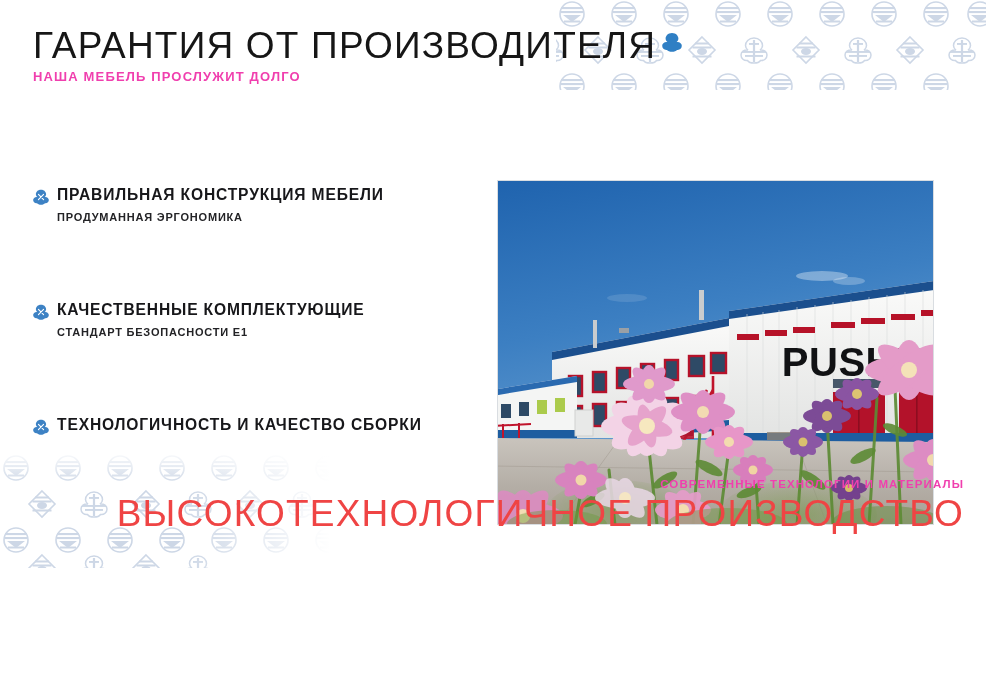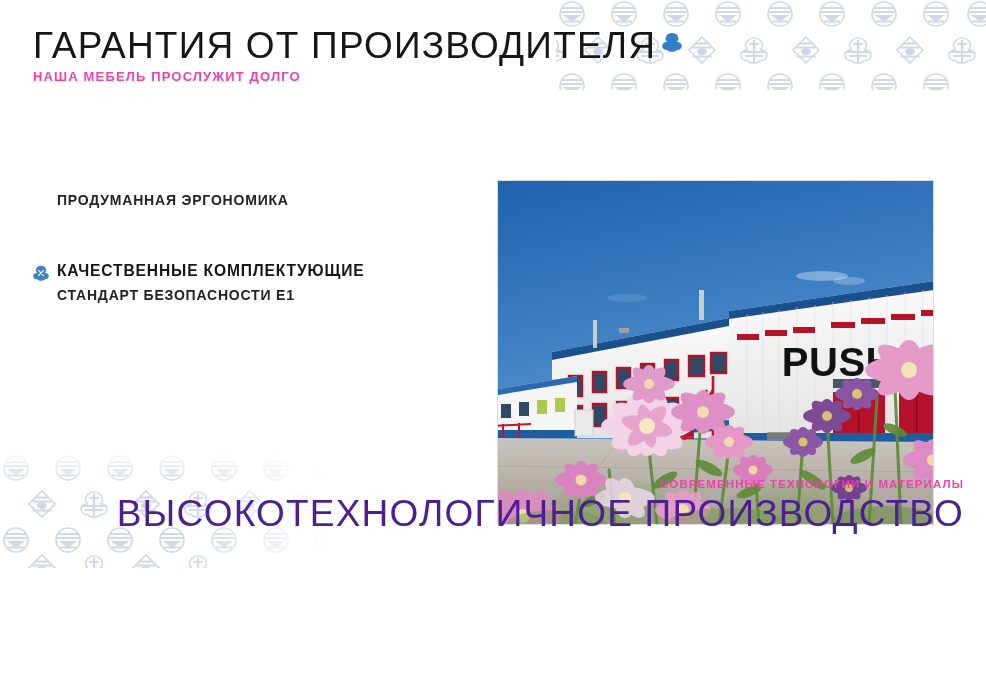"ПРАВИЛЬНАЯ КОНСТРУКЦИЯ МЕБЕЛИ" div.bullet-head { html: none -> <div> <span> <svg> <path></path> <path></path> </svg> </span> <span>ПРАВИЛЬНАЯ КОНСТРУКЦИЯ МЕБЕЛИ</span> </div> }
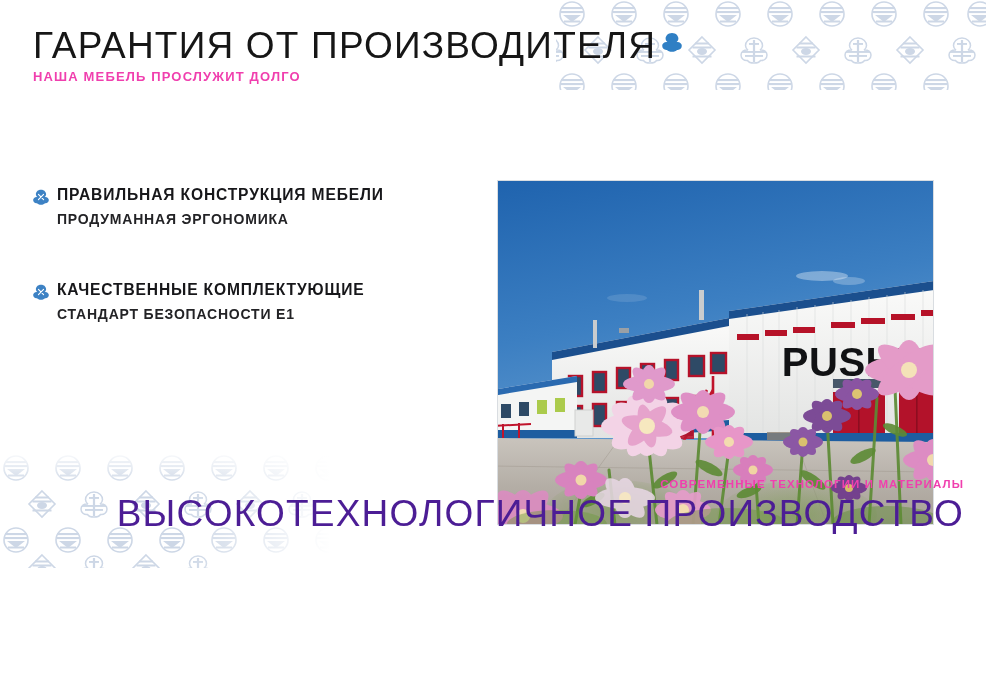"ПРОДУМАННАЯ ЭРГОНОМИКА" .bullet-sub { font-size: 14px -> 11px }
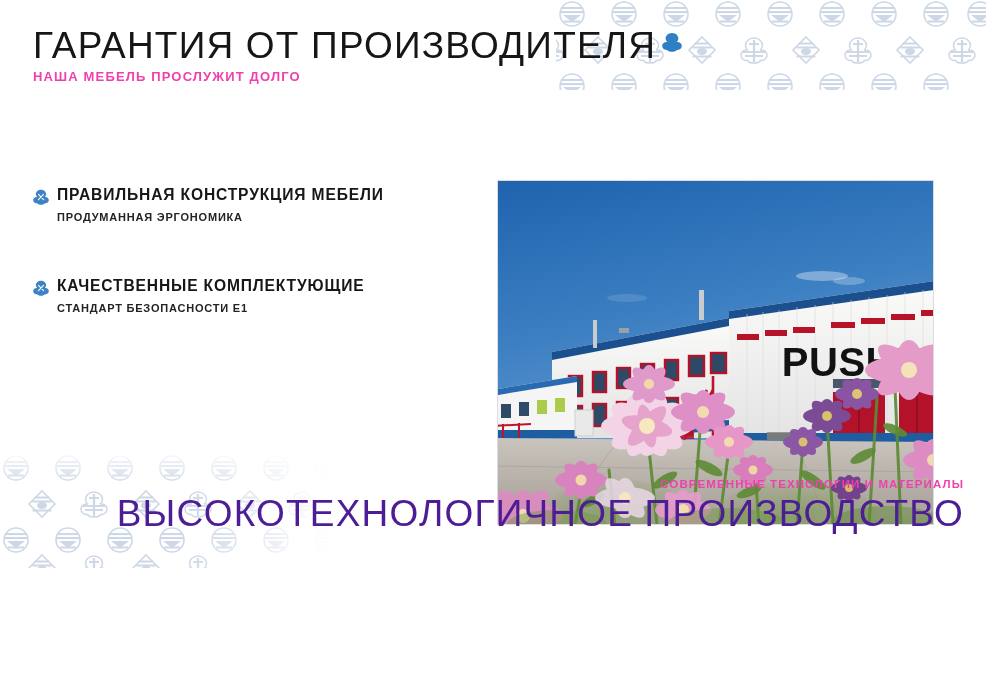"КАЧЕСТВЕННЫЕ КОМПЛЕКТУЮЩИЕ" .bullet-group + .bullet-group { margin-top: 54px -> 78px }
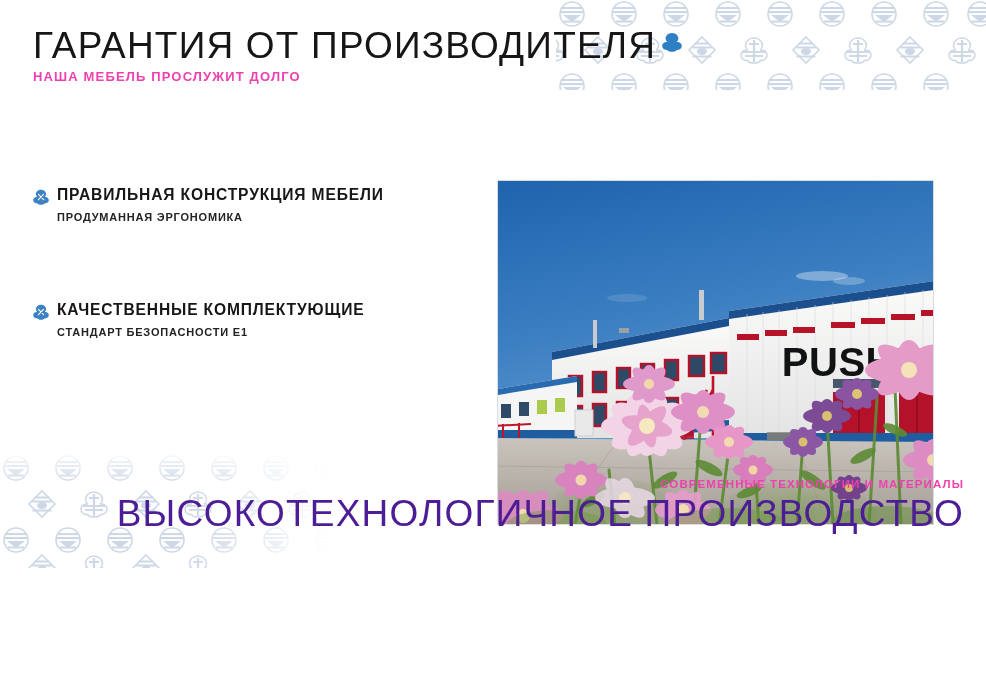"ТЕХНОЛОГИЧНОСТЬ И КАЧЕСТВО СБОРКИ" div.bullet-head { html: none -> <div> <span> <svg> <path></path> <path></path> </svg> </span> <span>ТЕХНОЛОГИЧНОСТЬ И КАЧЕСТВО СБОРКИ</span> </div> }
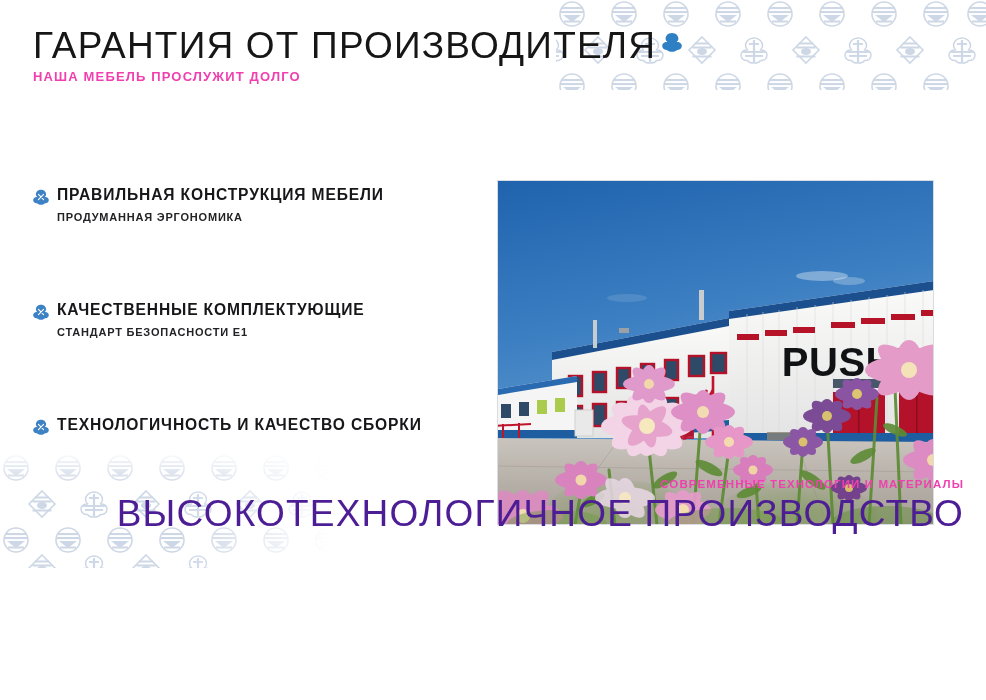"ВЫСОКОТЕХНОЛОГИЧНОЕ ПРОИЗВОДСТВО" #footer-title { color: #4c1d95 -> #ef4444 }
